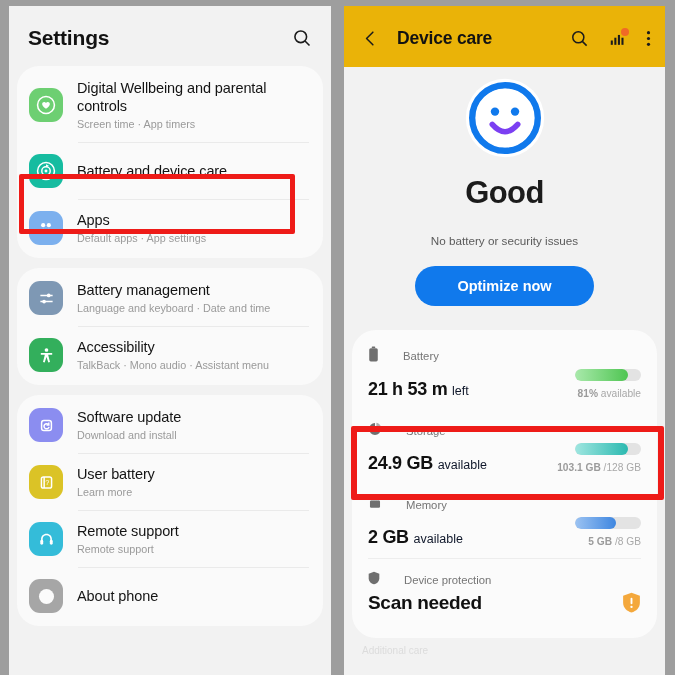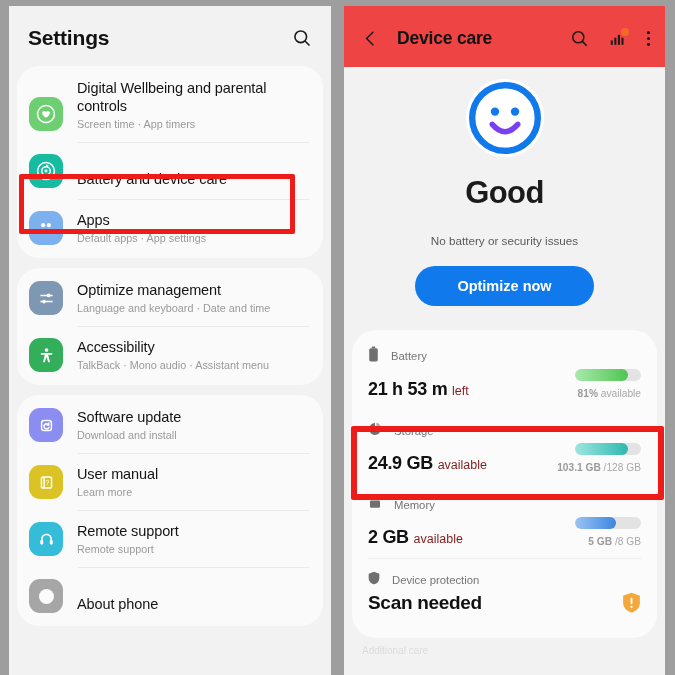"Device care" .dc-header { background: #ef4444 -> #eab308 }
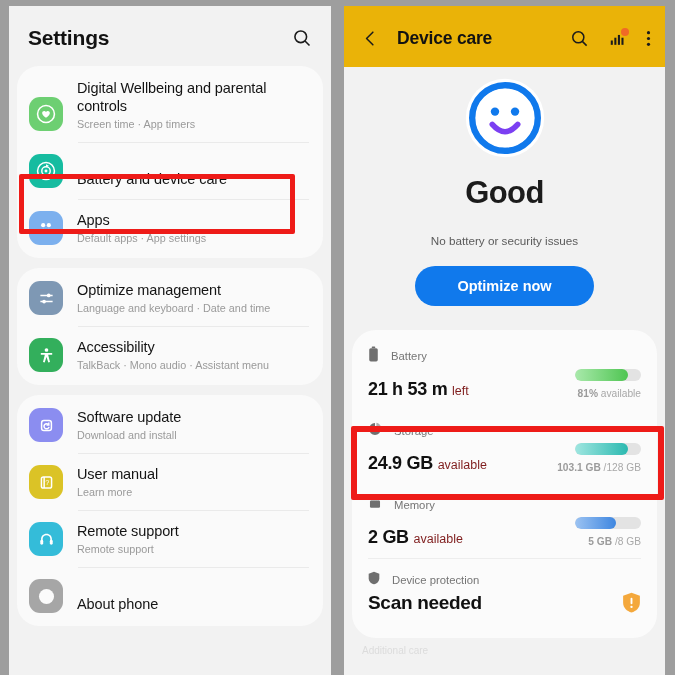"Digital Wellbeing and parental controls" .row { align-items: flex-end -> center }
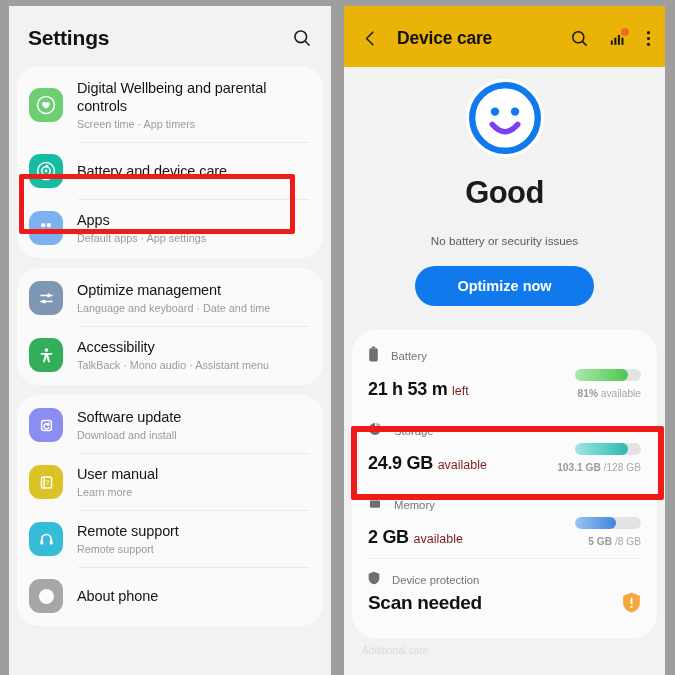"Optimize management" div.row-title { text: Optimize -> Battery }
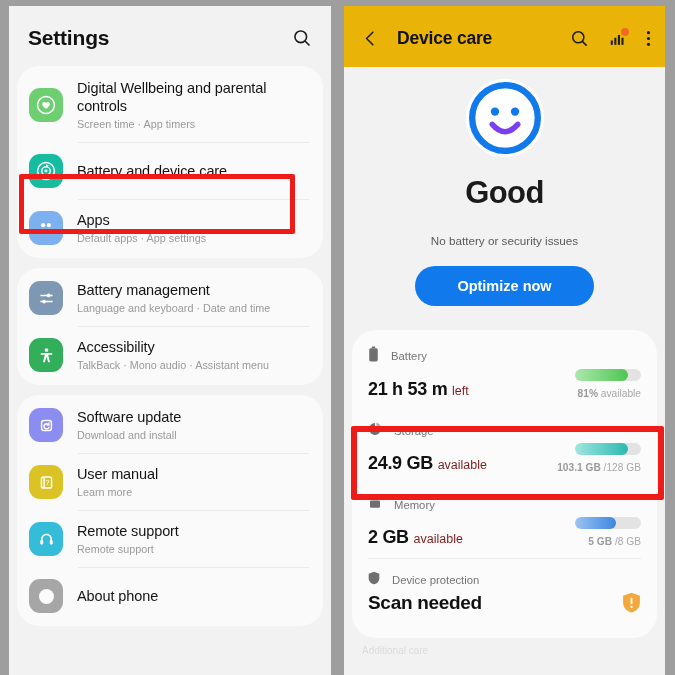"Battery" .metric-head { gap: 12px -> 24px }
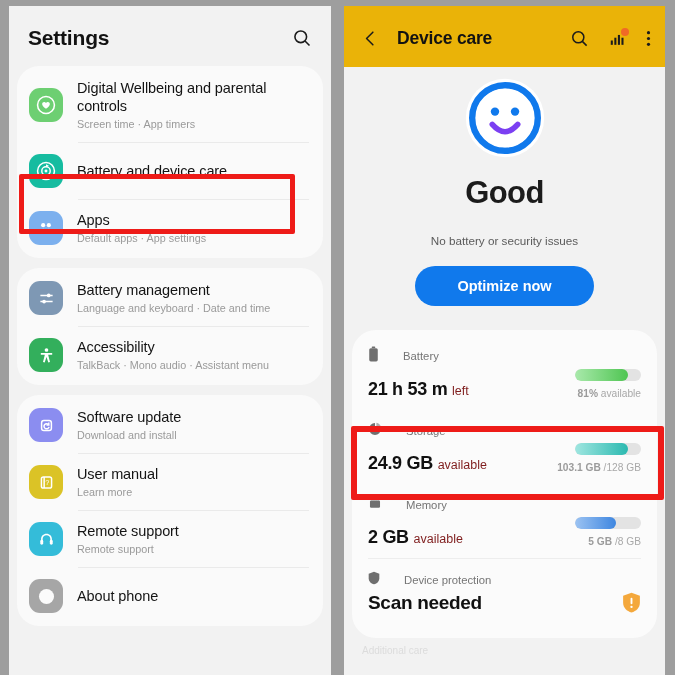"left" .metric-val .unit-weak { color: #7f1d1d -> #0f172a }
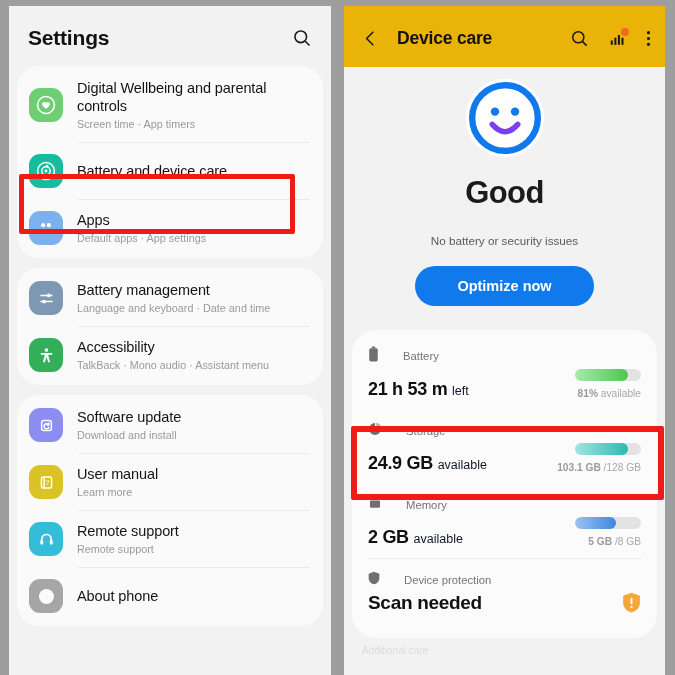"User manual" div.row-title { text: manual -> battery }
